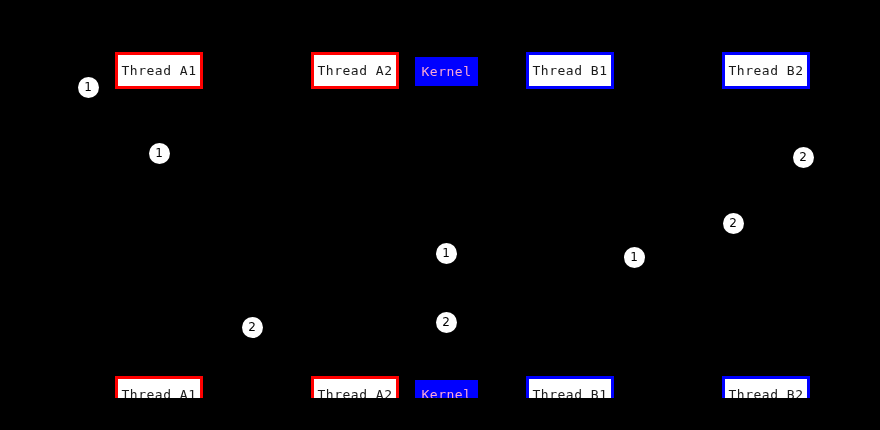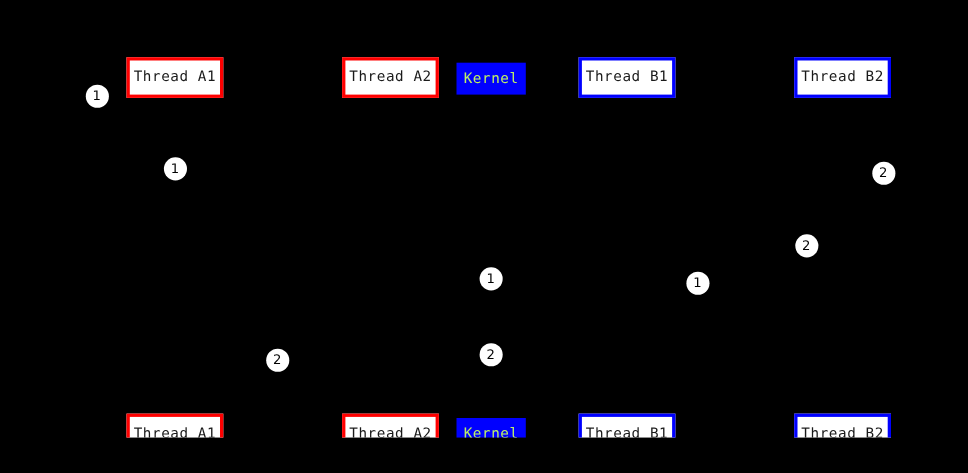"Kernel" .participant.filled { color: #bef264 -> #f9a8d4 }
